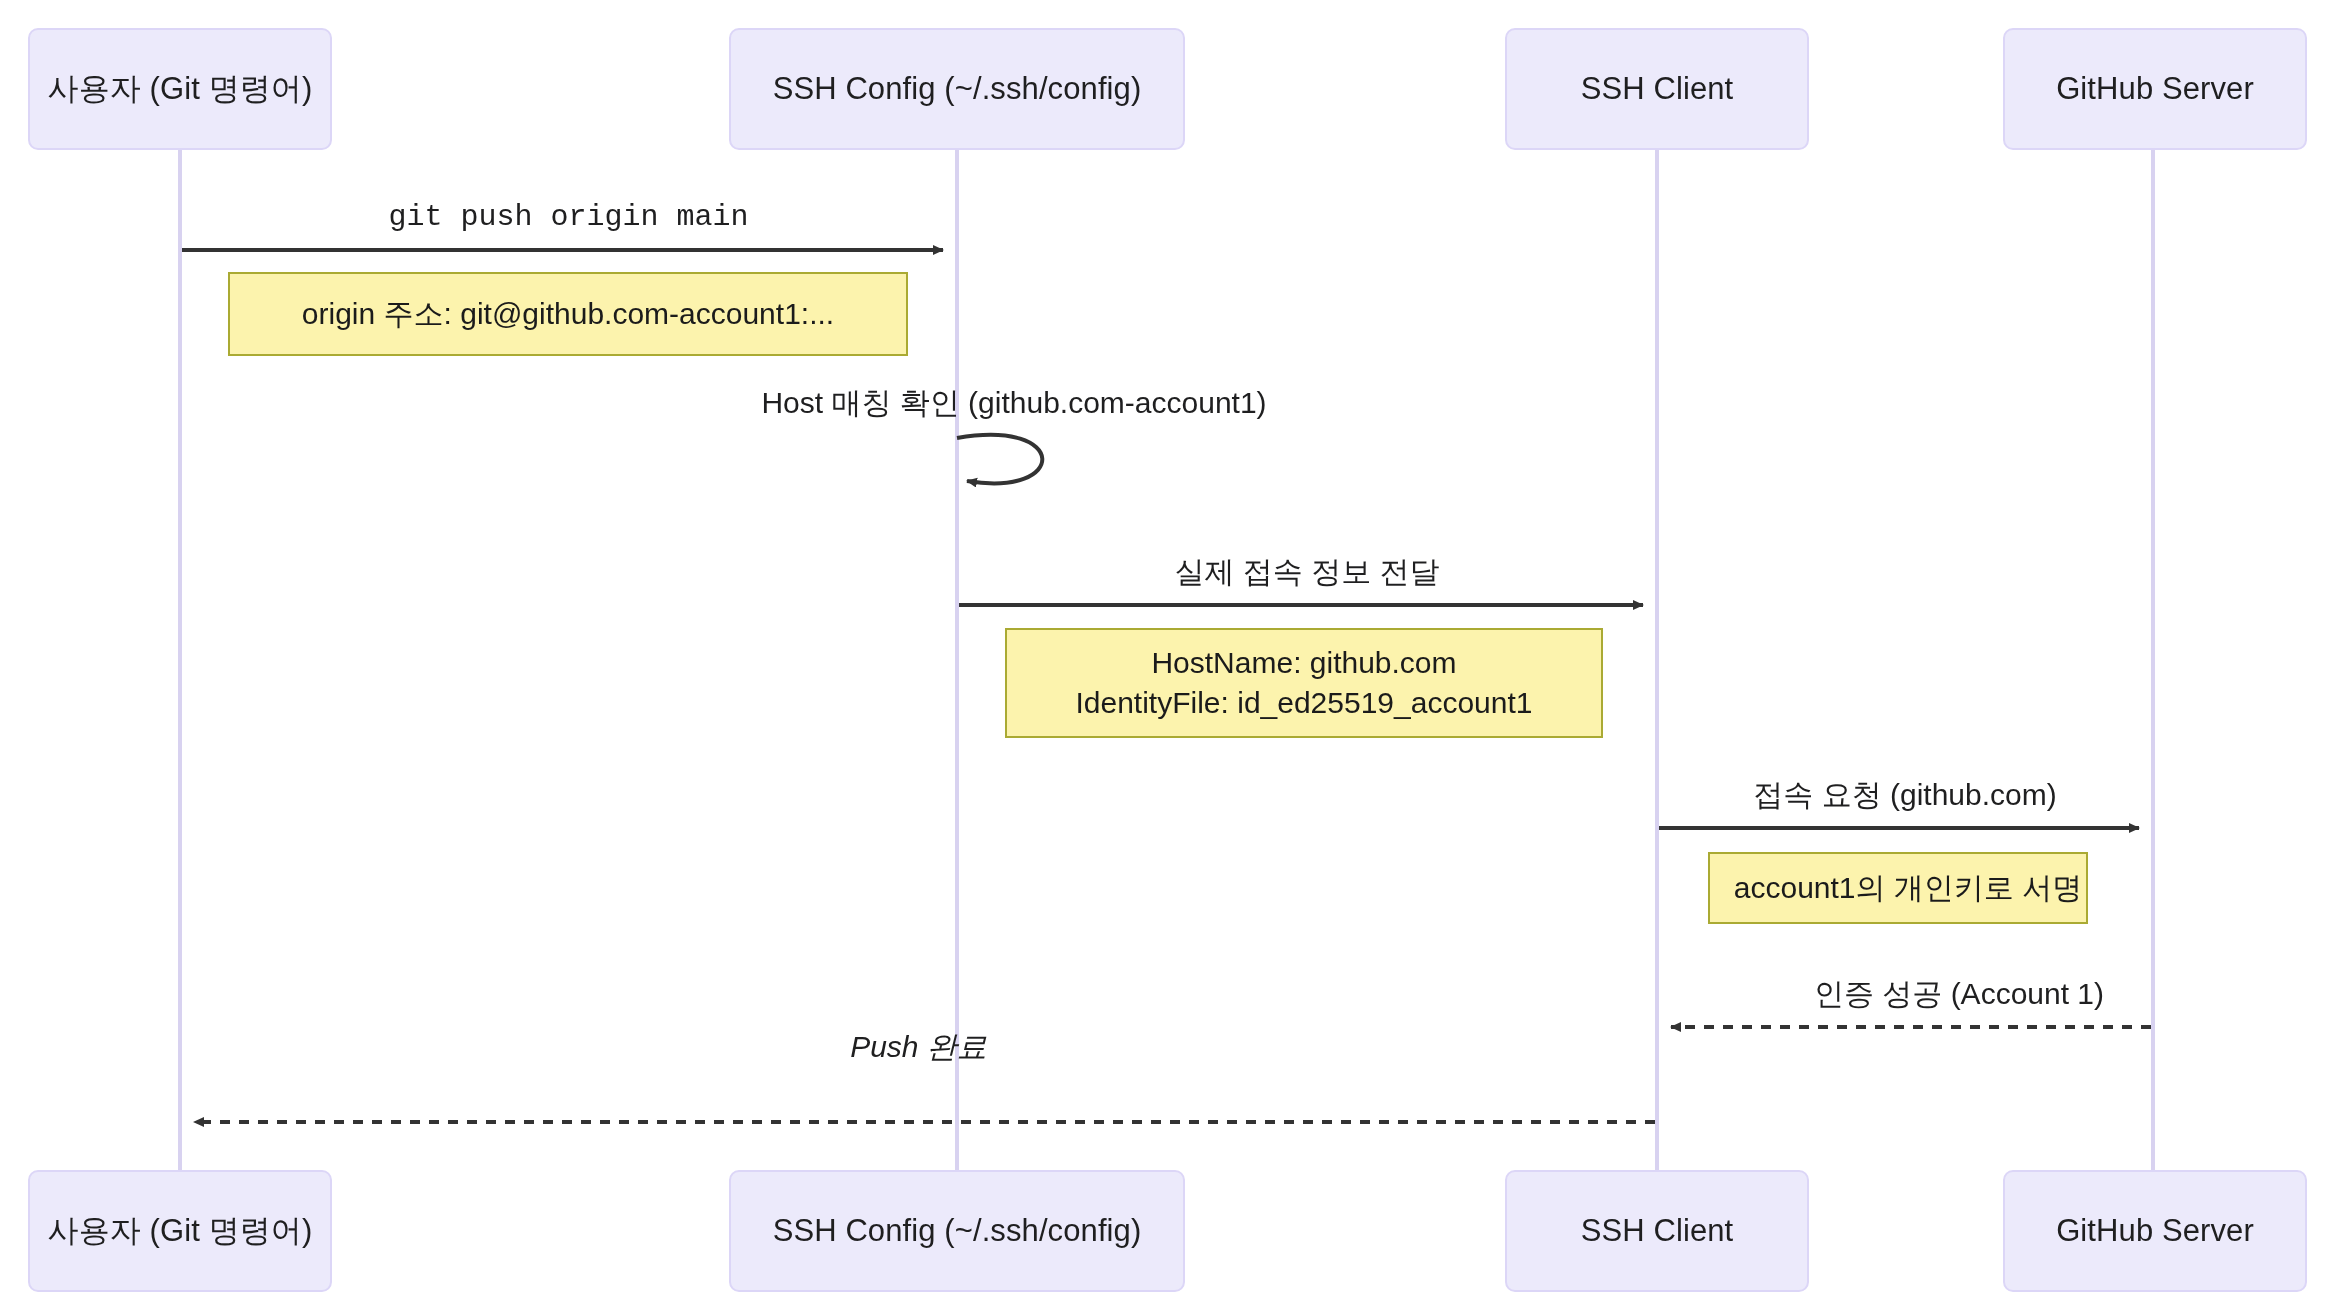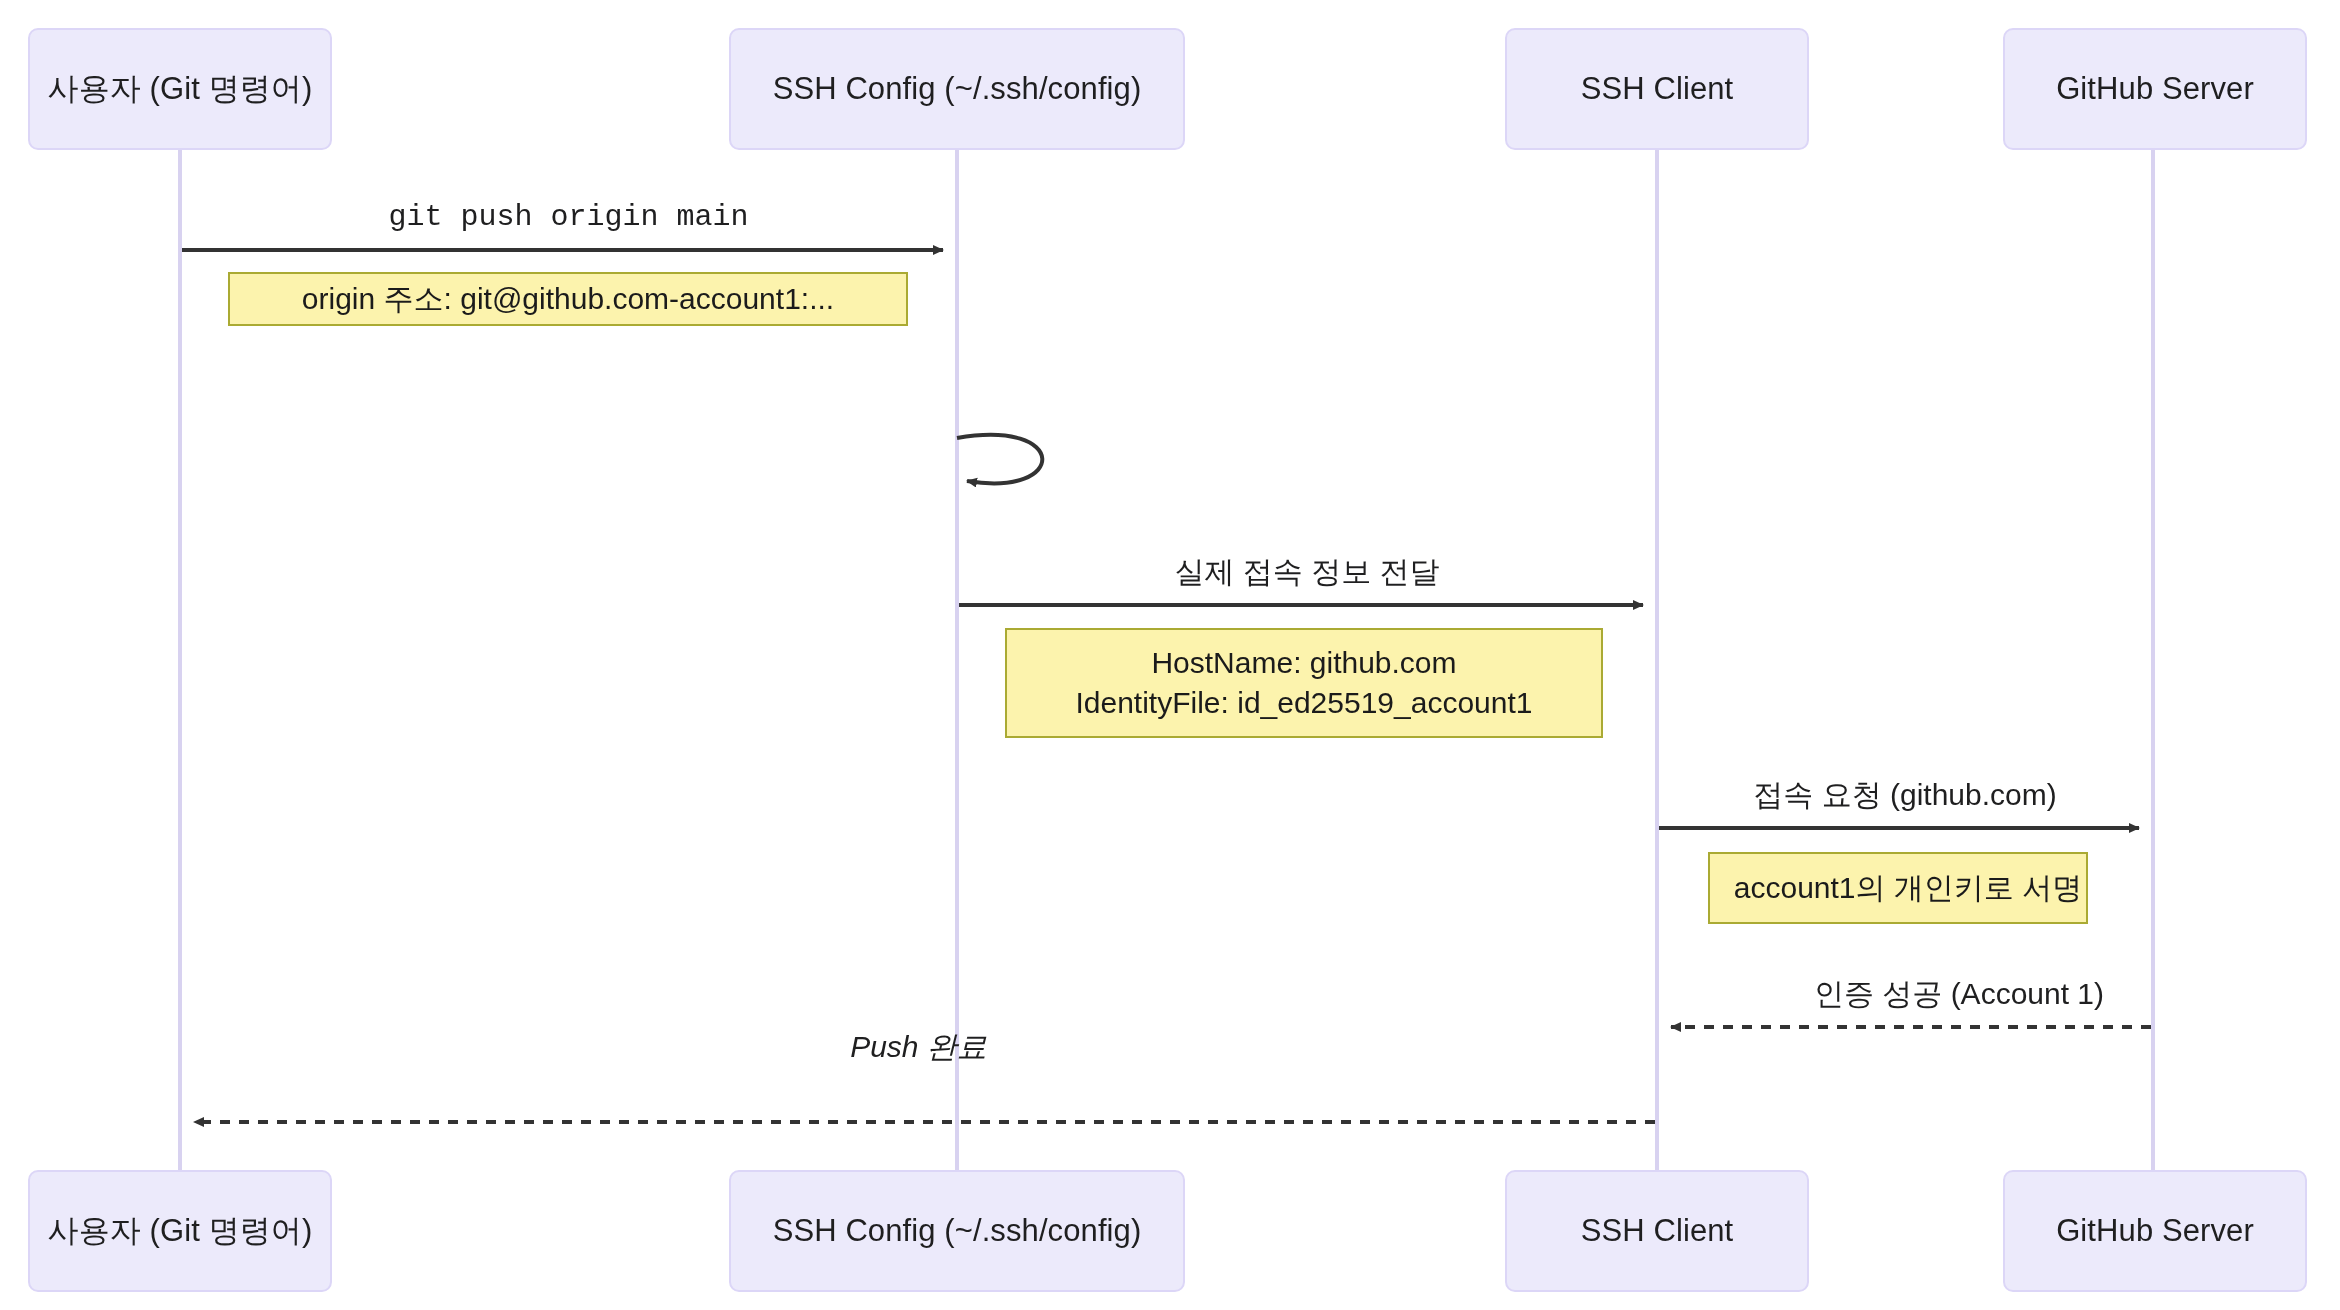"origin 주소: git@github.com-account1:..." div.note { height: 54px -> 84px }
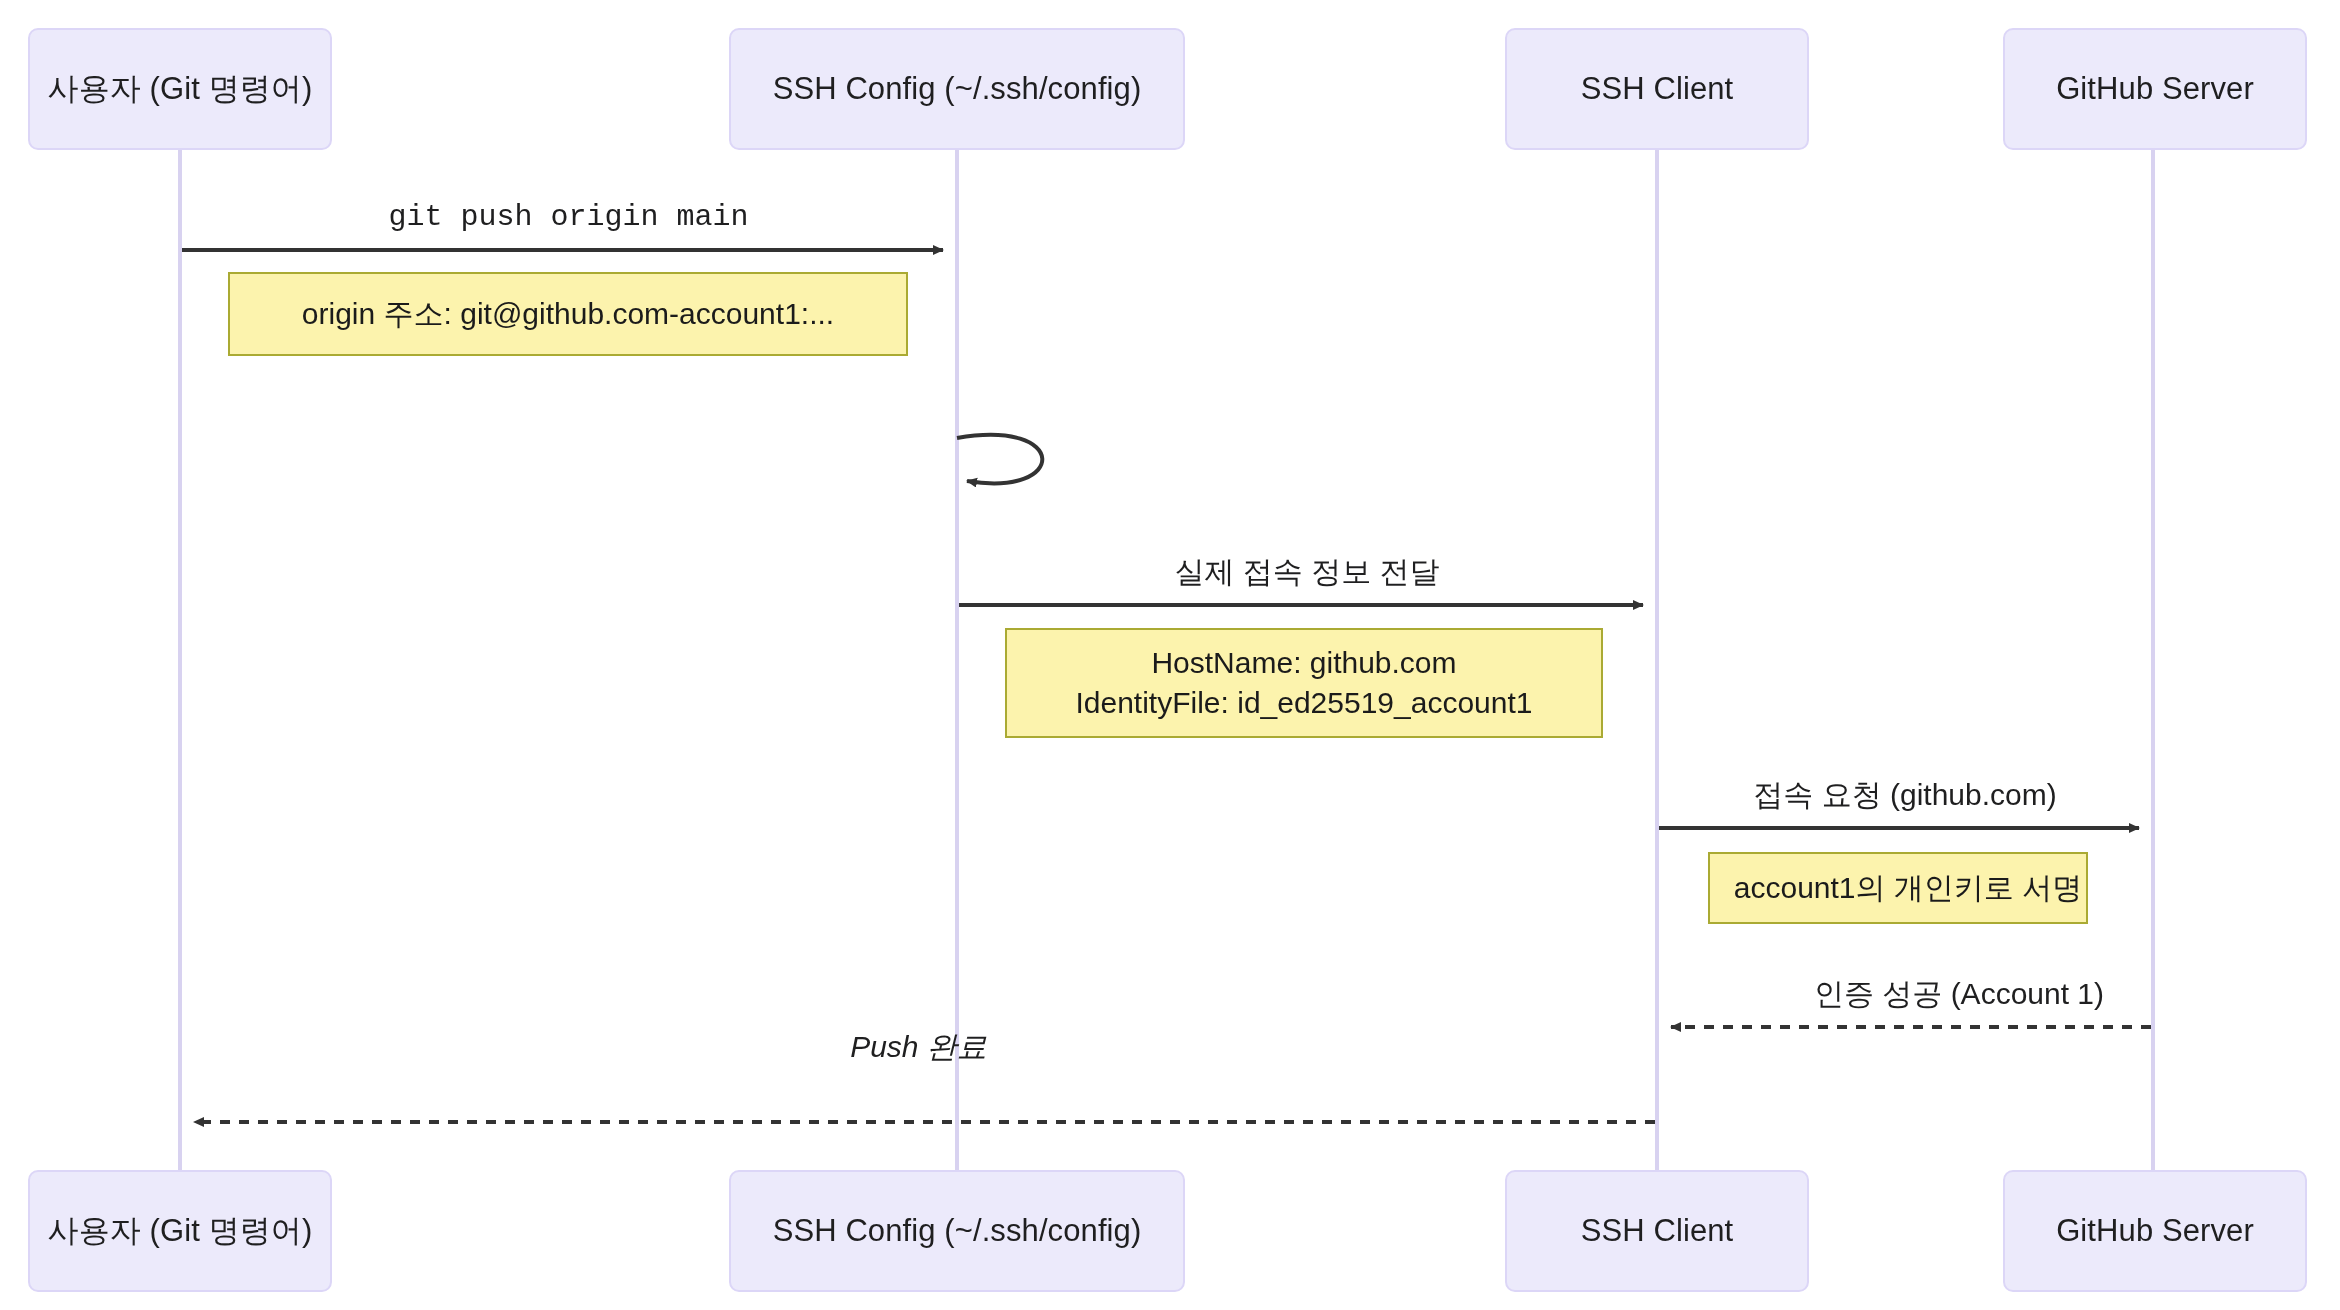"Host 매칭 확인 (github.com-account1)" div.msg-label { html: none -> <div>Host 매칭 확인 (github.com-account1)</div> }
